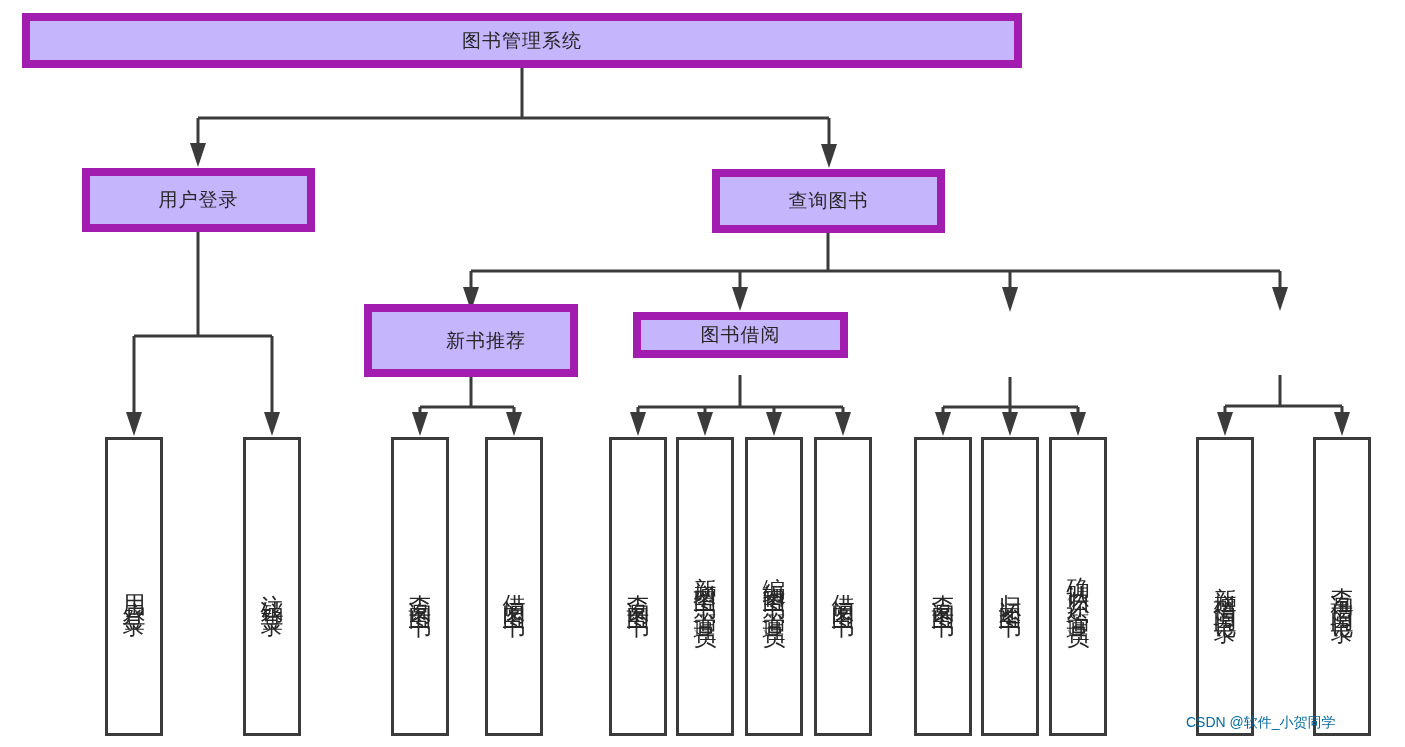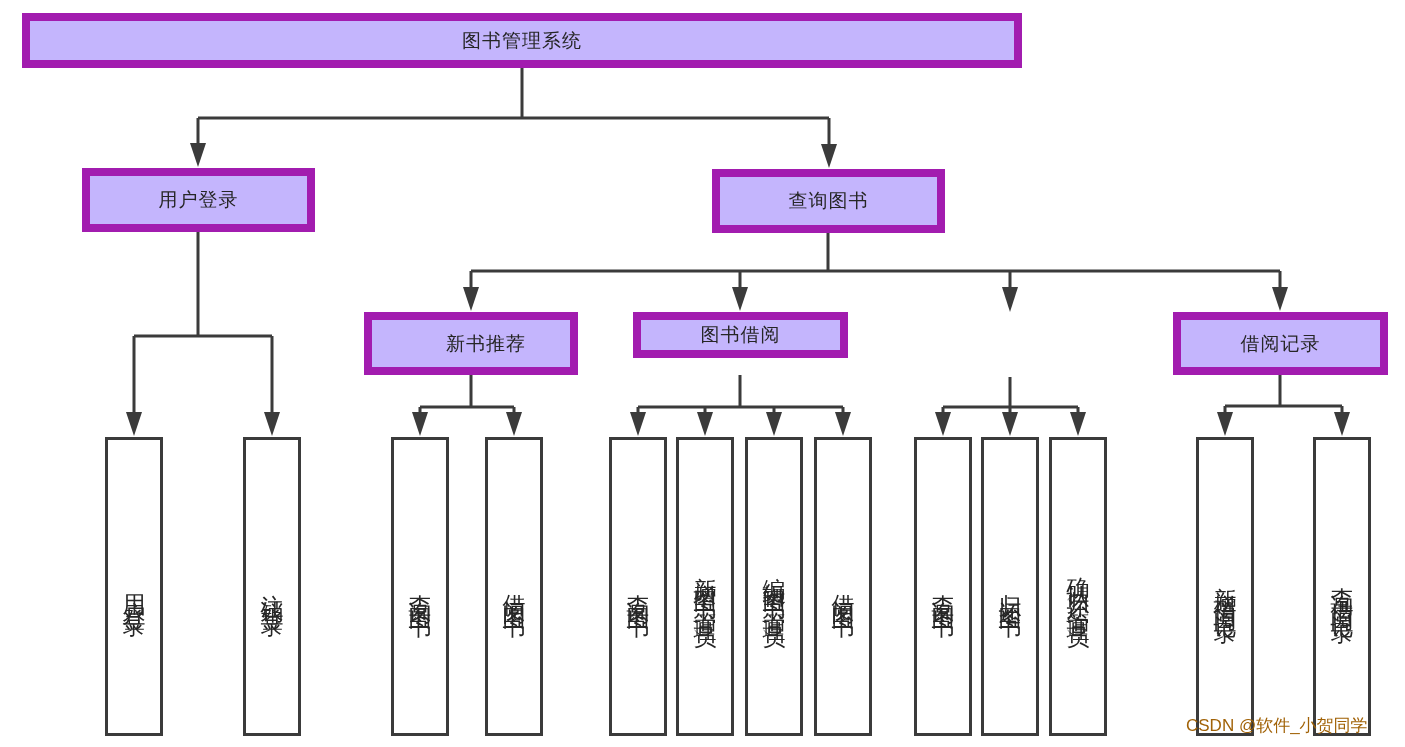"新书推荐" div.node { height: 63px -> 73px; top: 312px -> 304px }
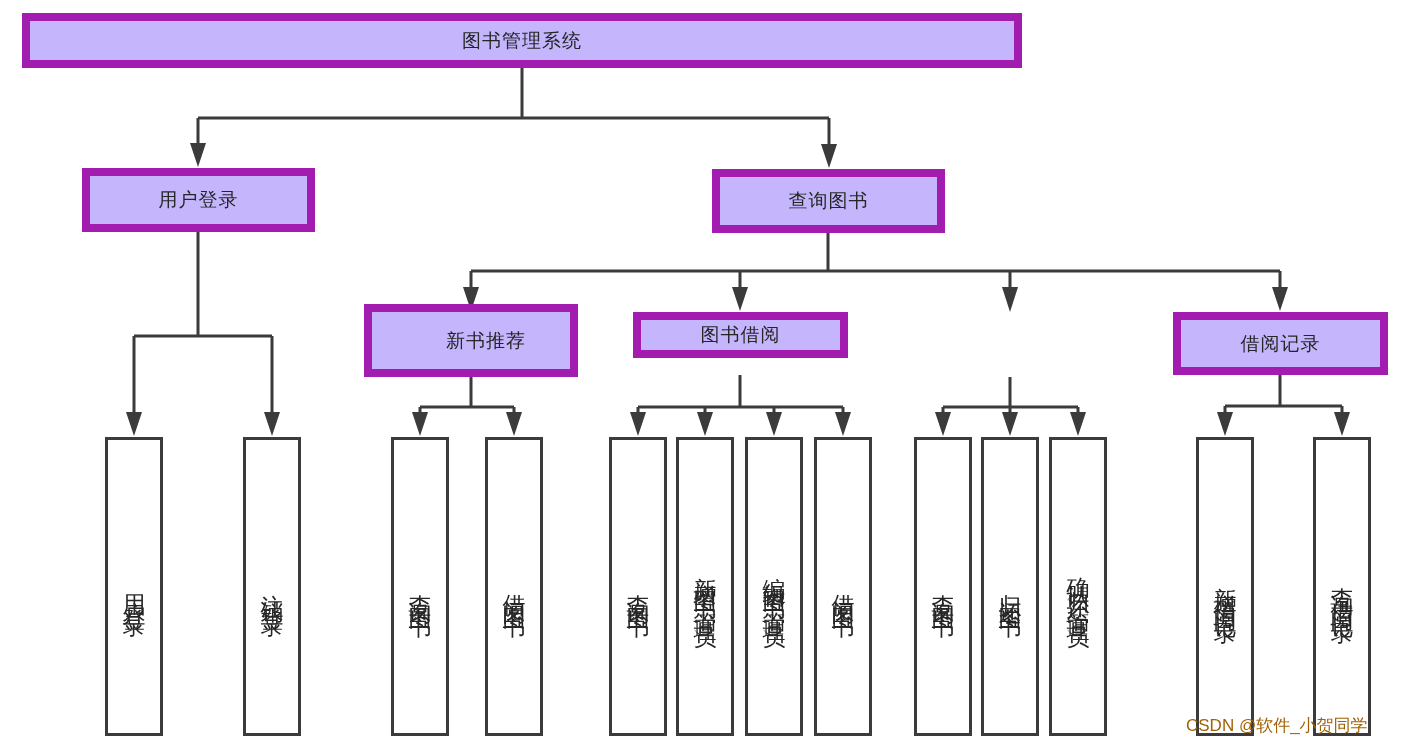"借阅记录" div.node { html: <div> <span>借阅记录</span> </div> -> none }
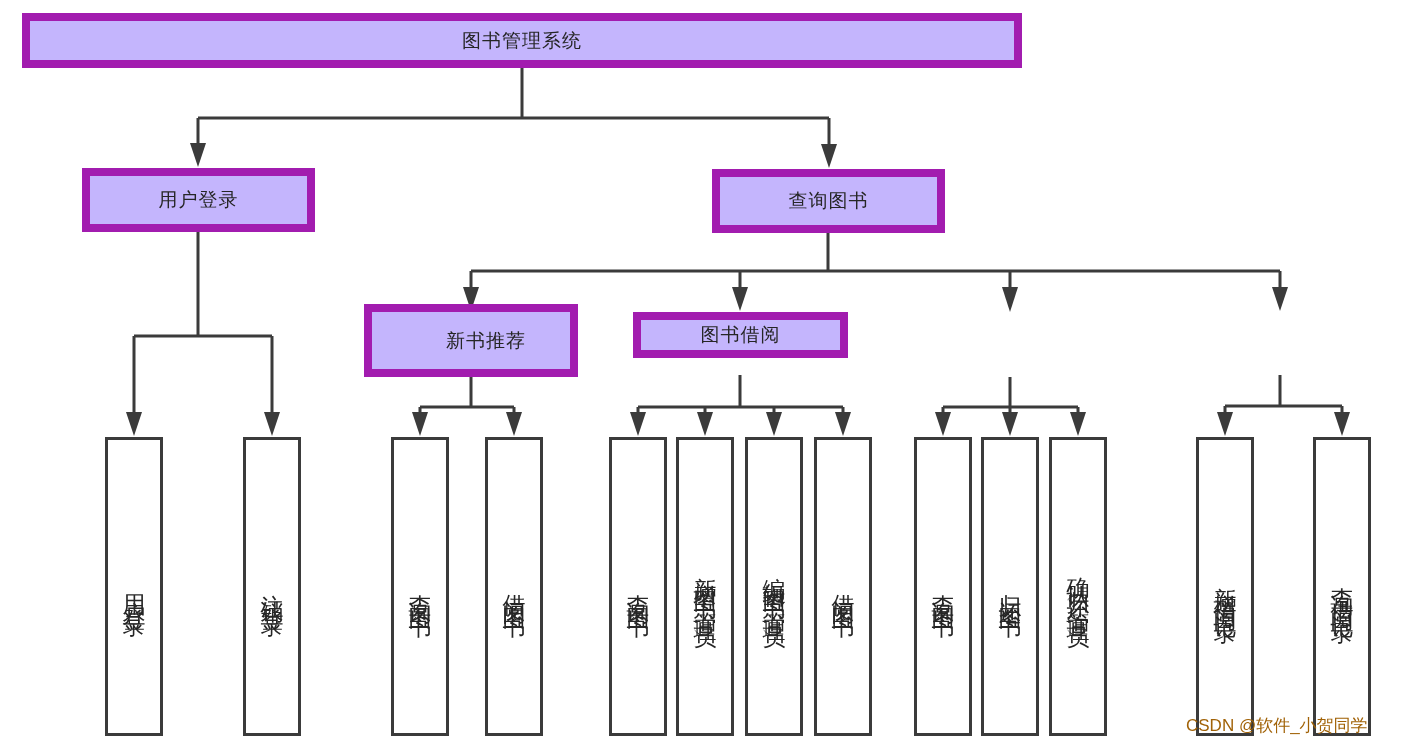"CSDN @软件_小贺同学" #watermark { color: #a16207 -> #0369a1; font-size: 17px -> 14px }
